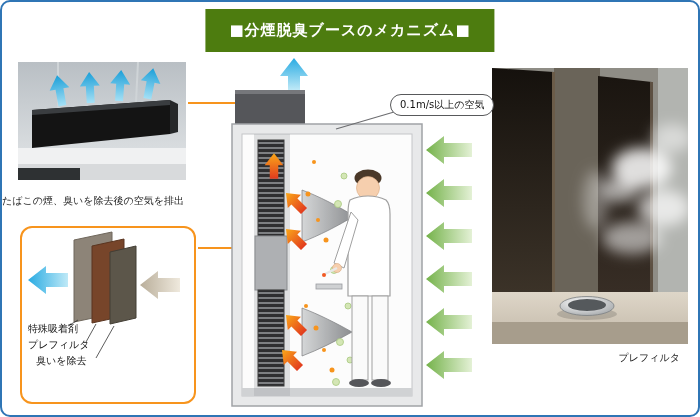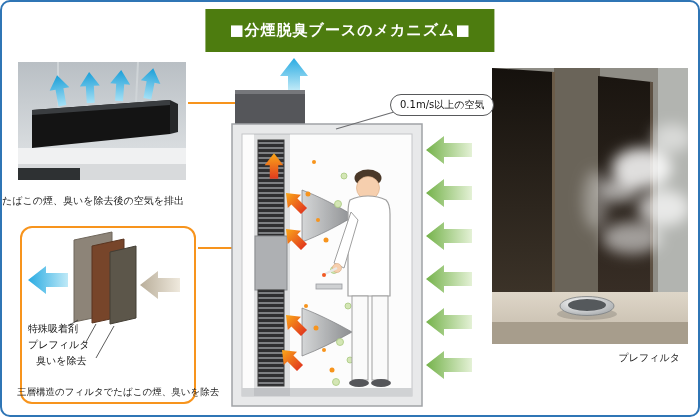"三層構造のフィルタでたばこの煙、臭いを除去" div.caption { html: <div>三層構造のフィルタでたばこの煙、臭いを除去</div> -> none }
